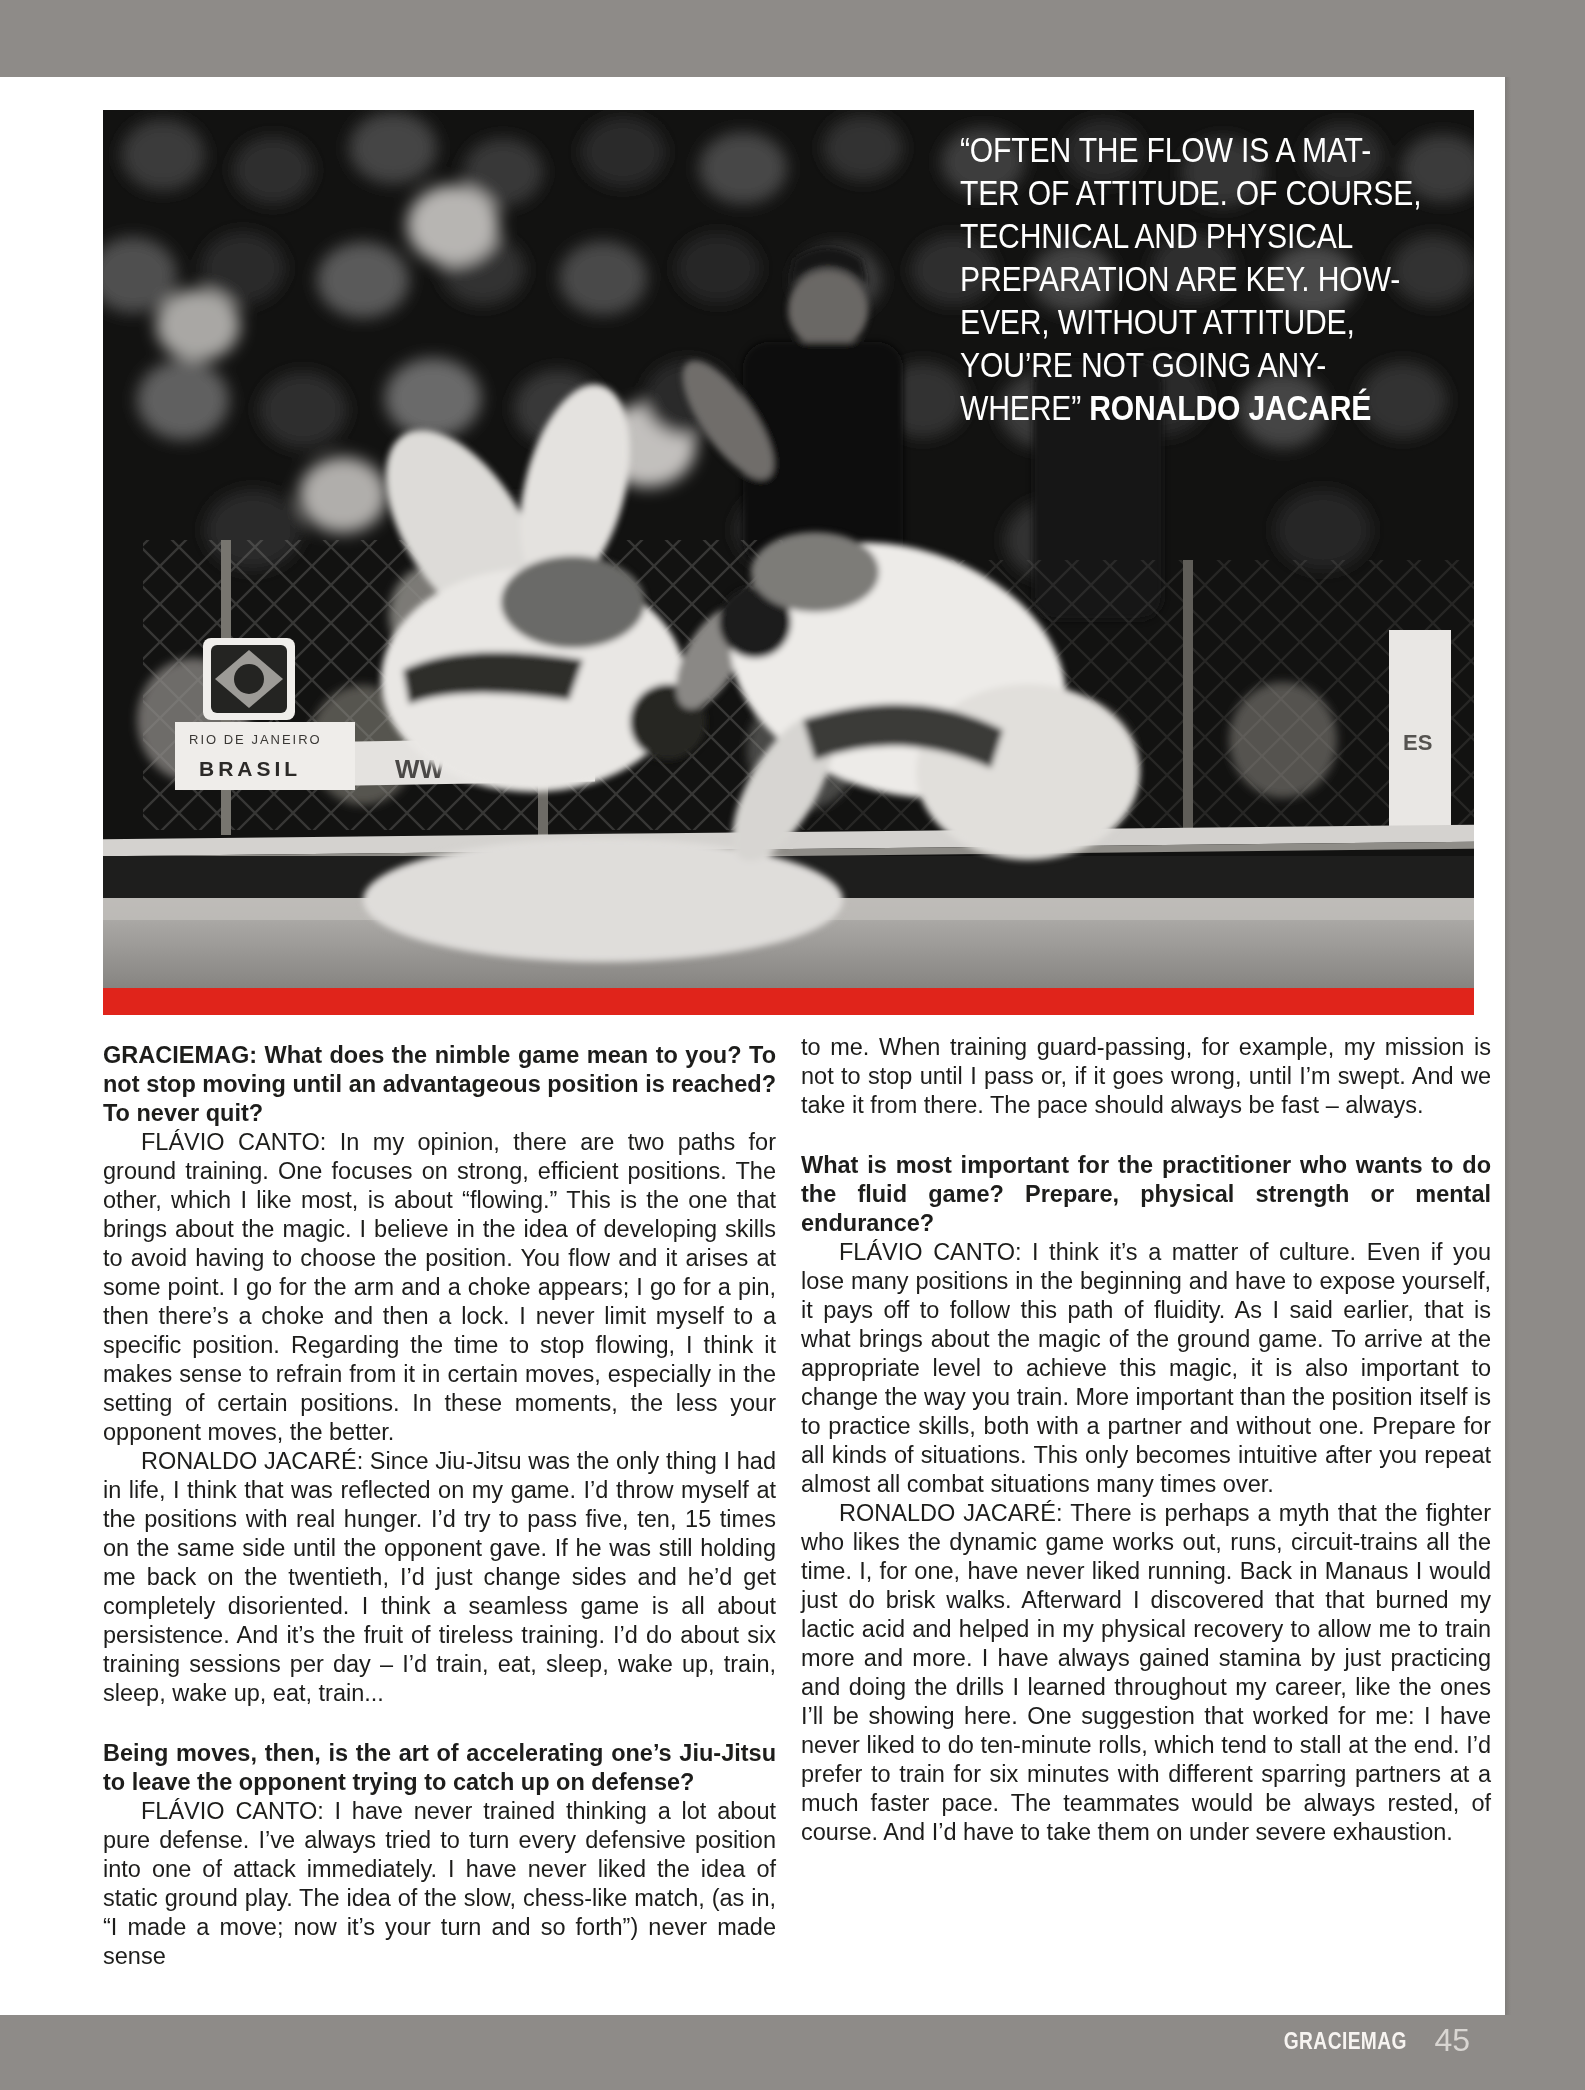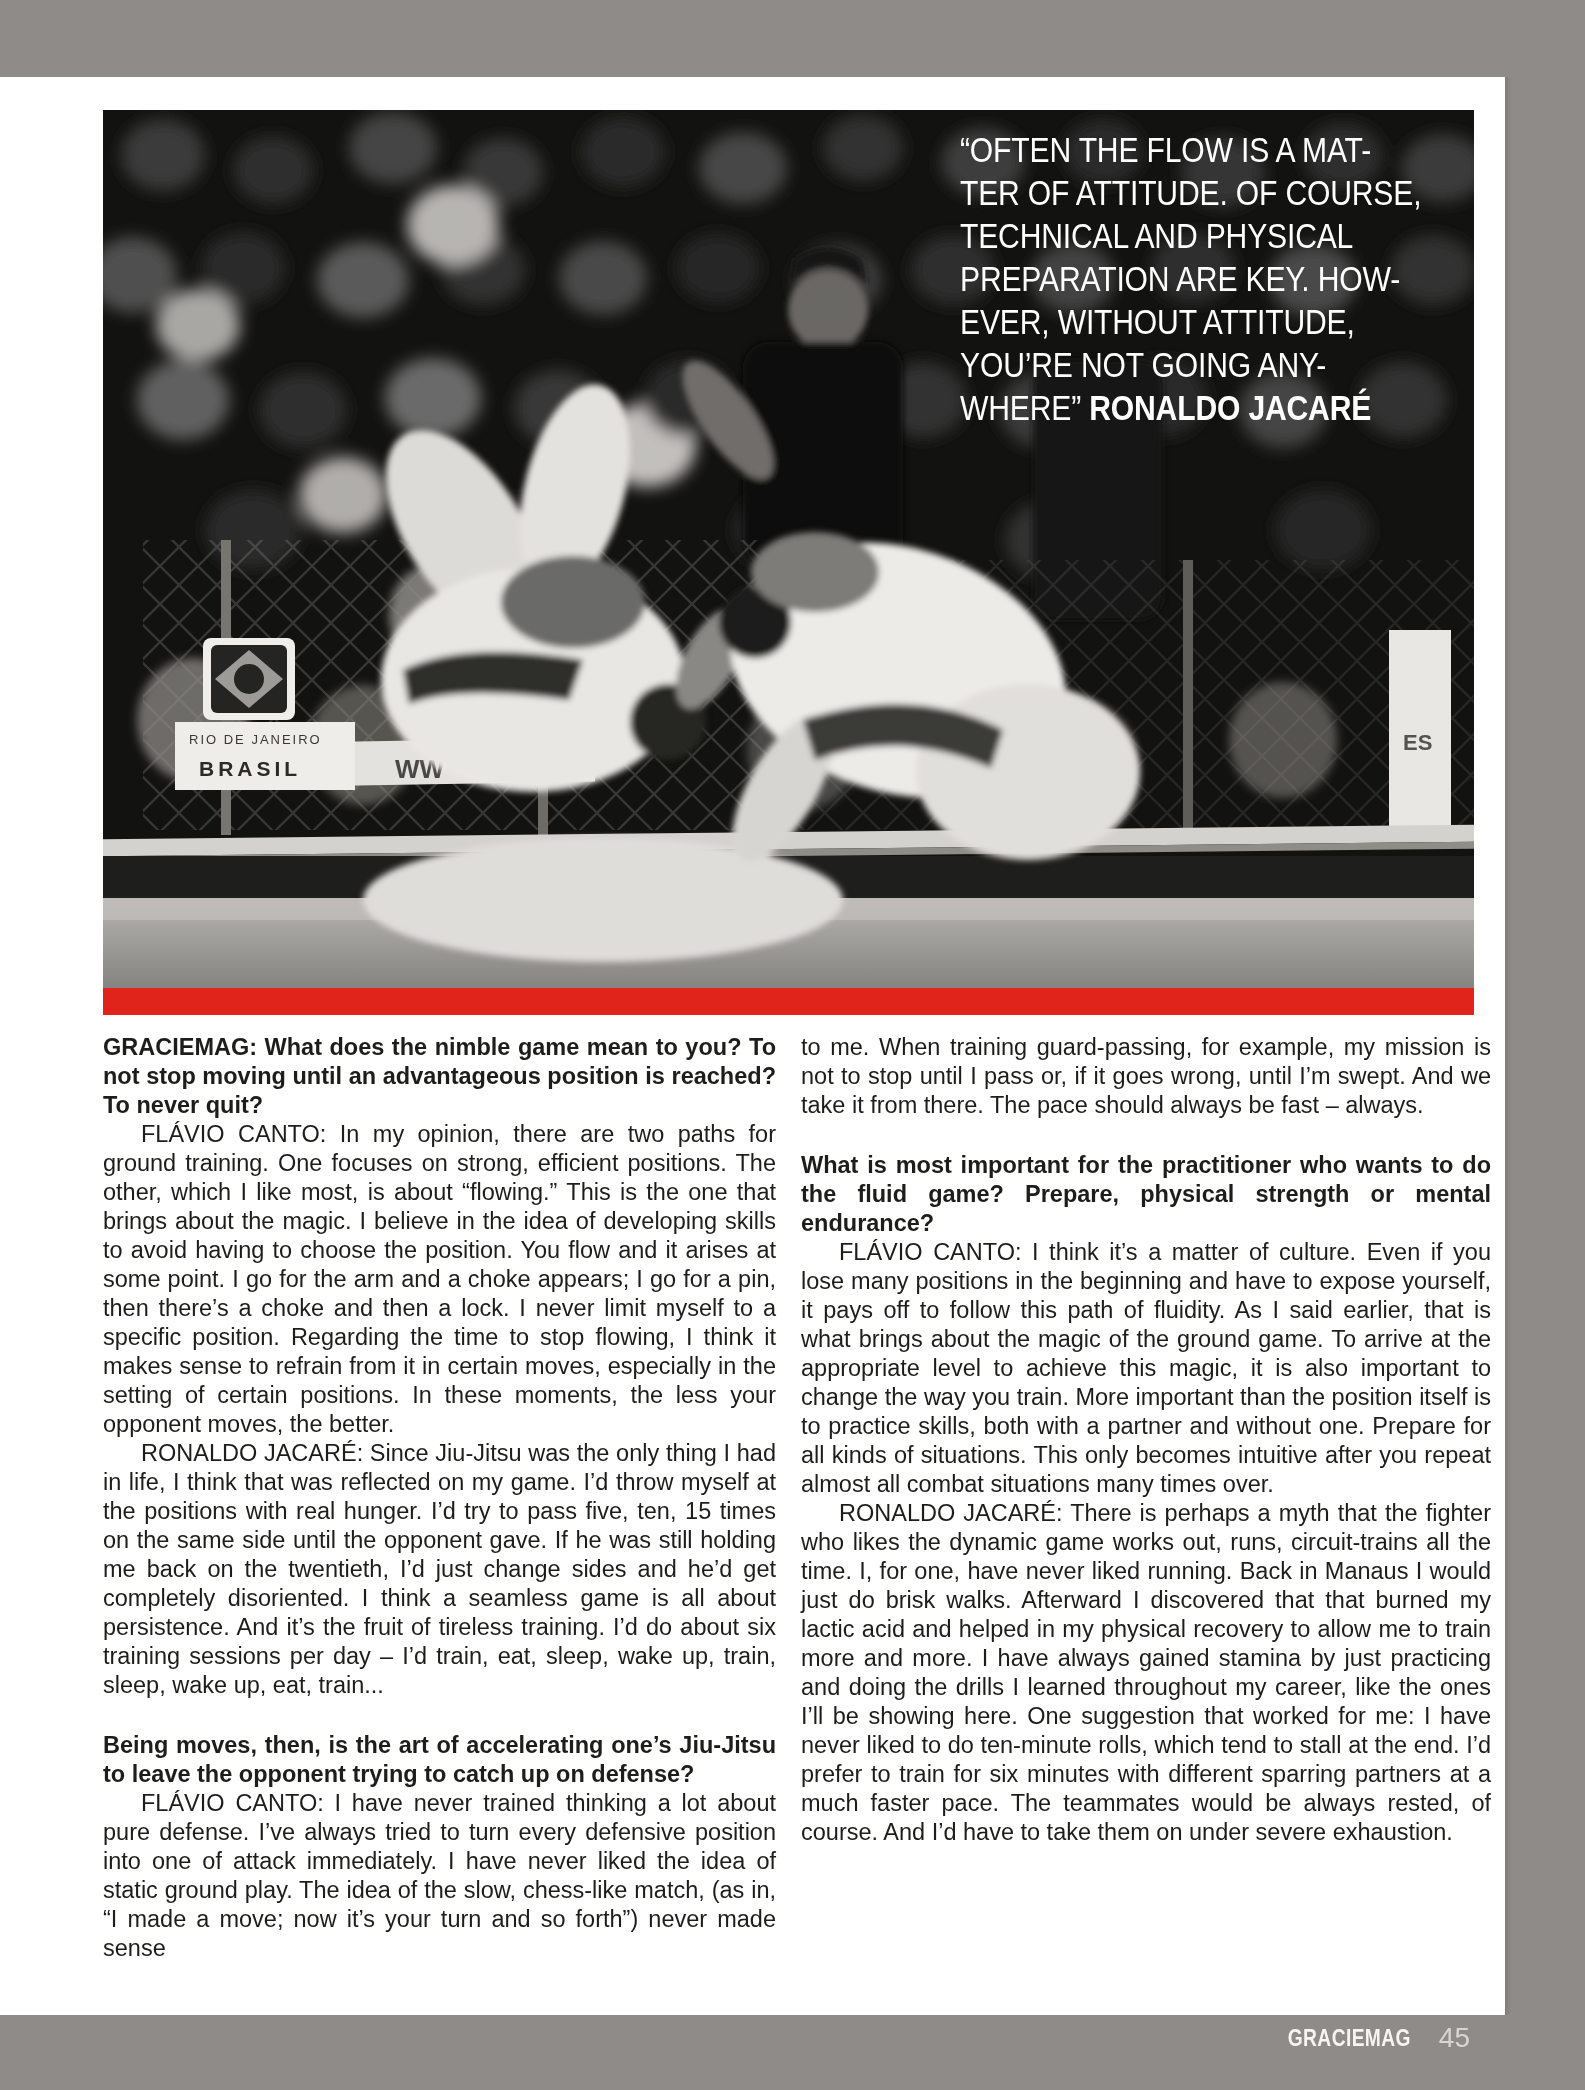"GRACIEMAG: What does the nimble" .col-left { margin-top: none -> 8px }
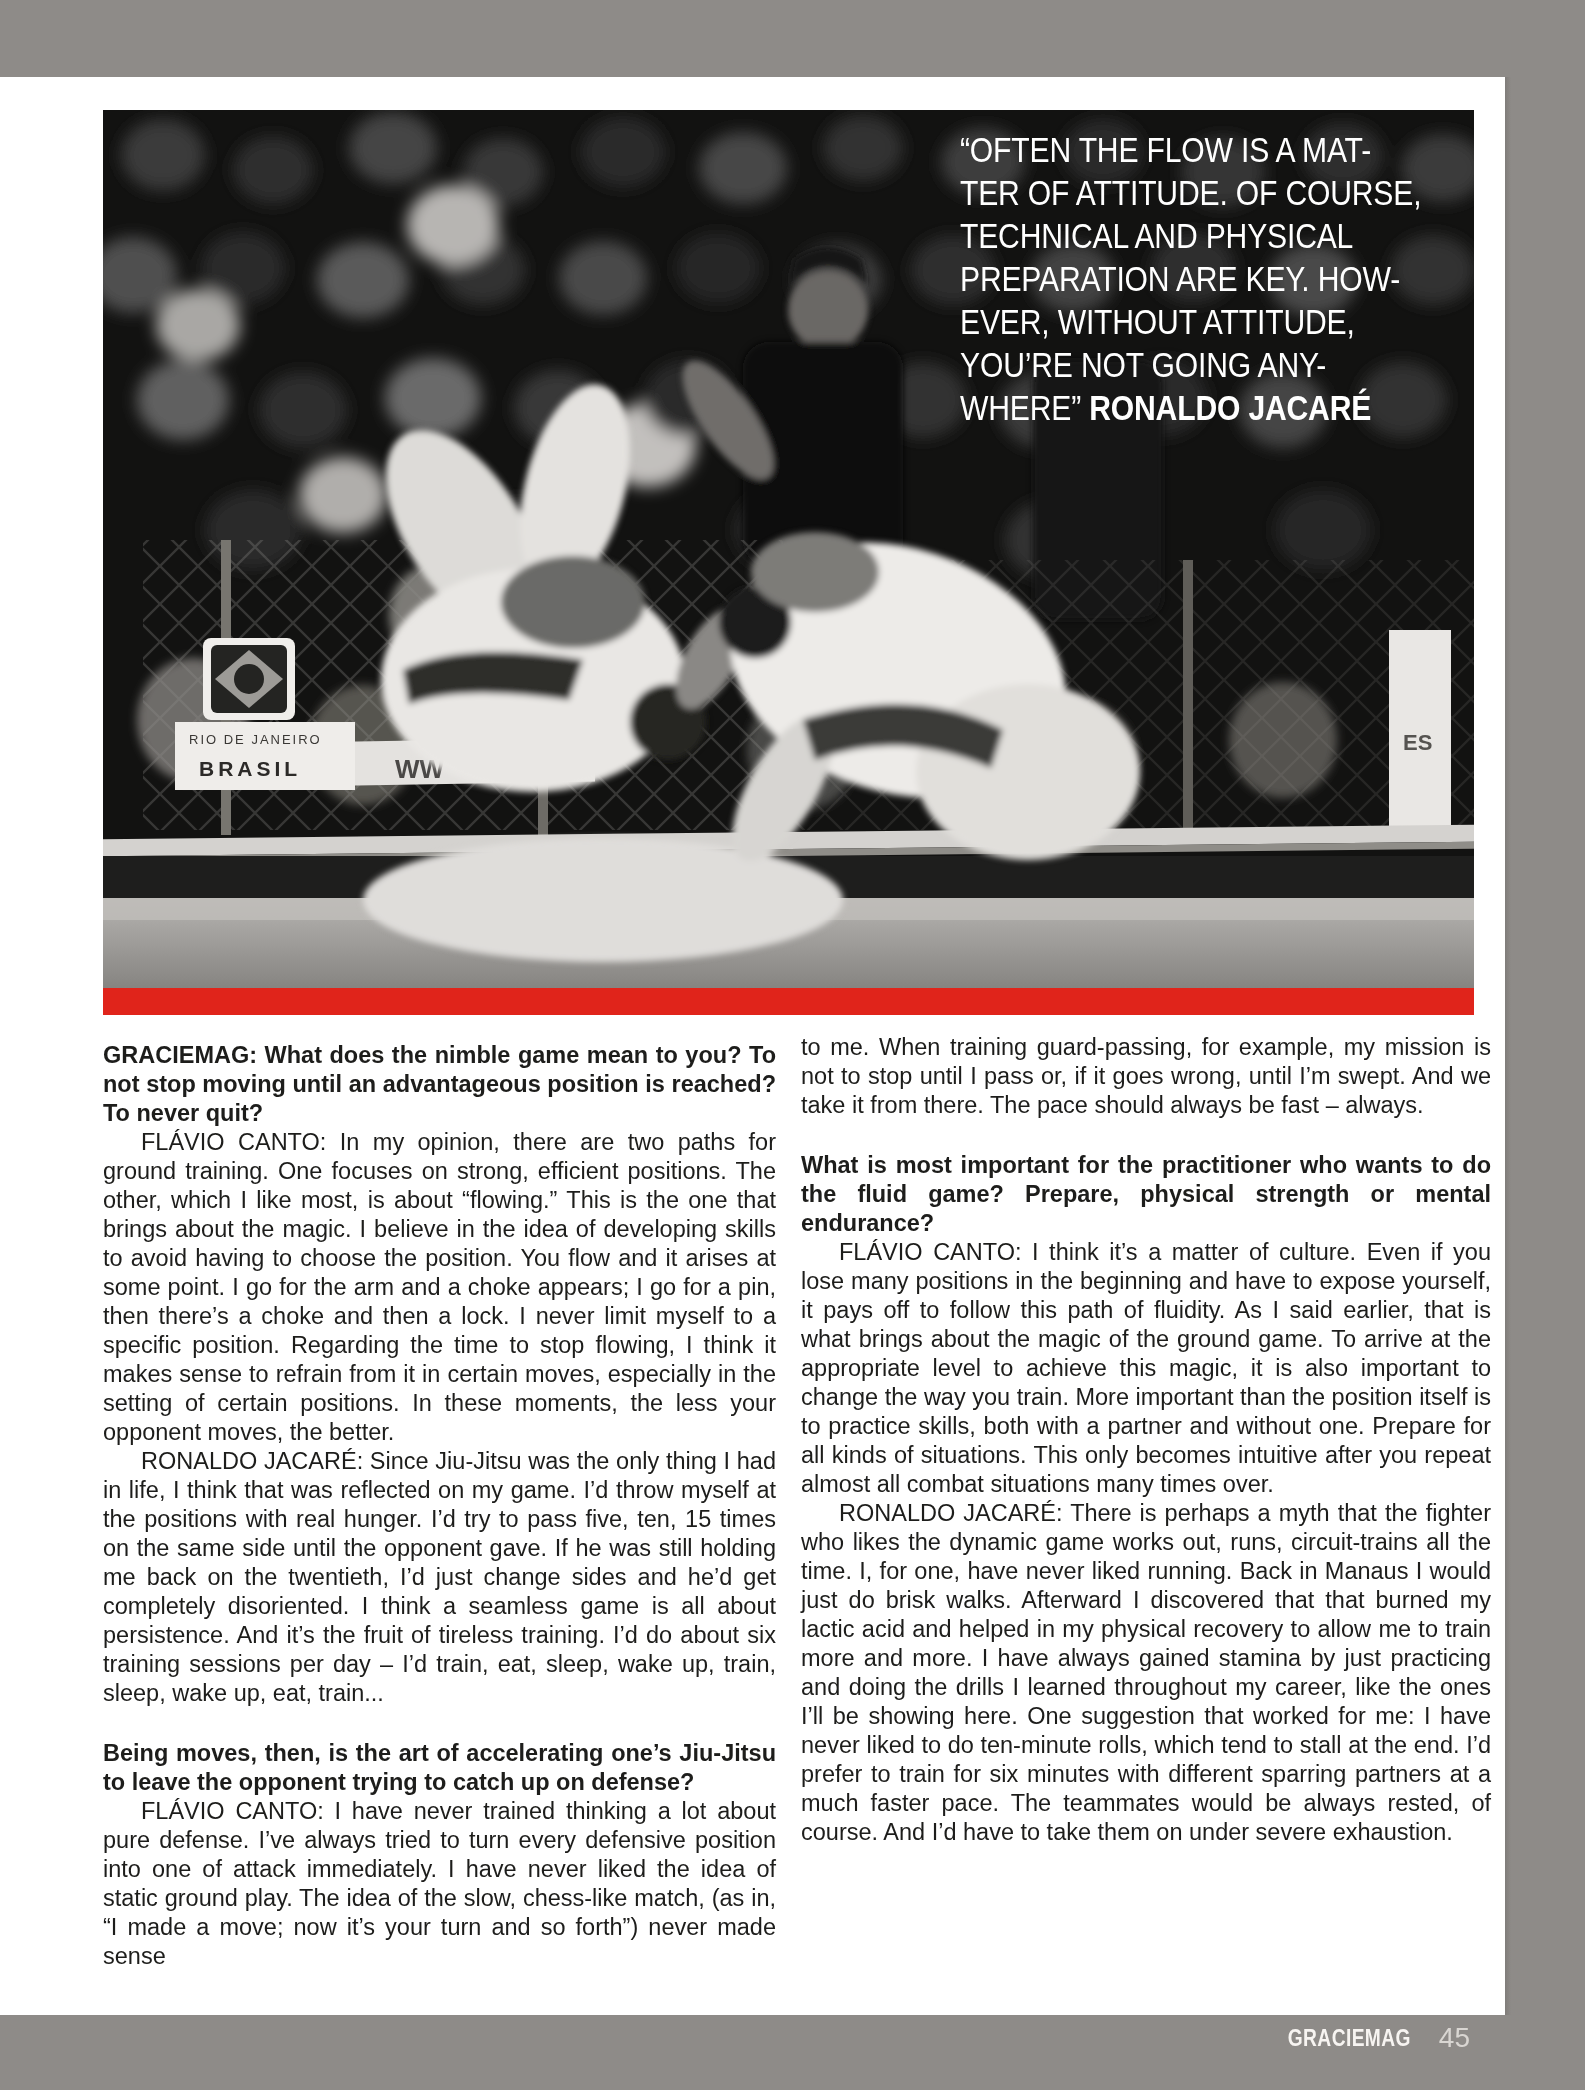"45" .footer .pagenum { font-size: 28px -> 32px }
